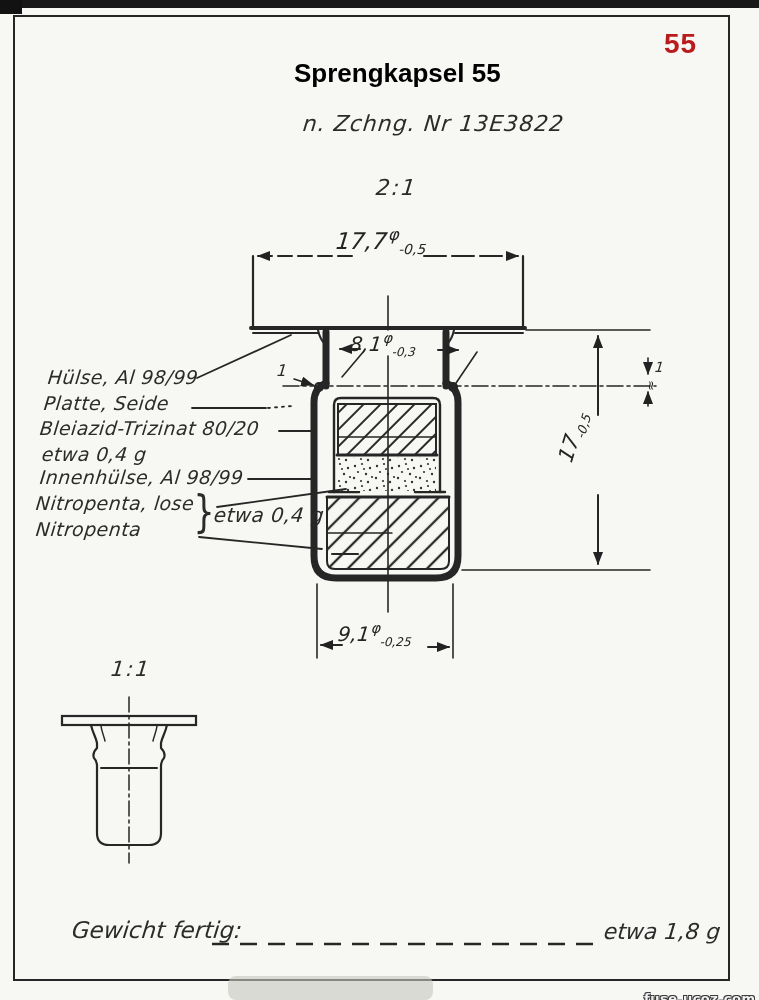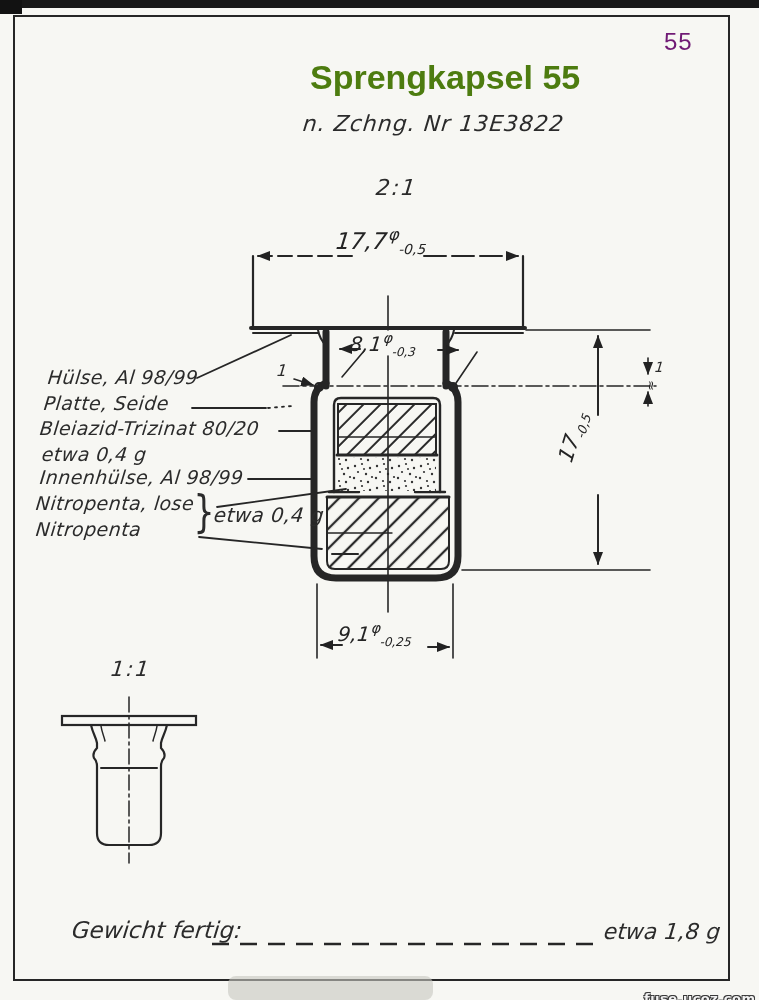"55" .page-number { color: #701a75 -> #b91c1c; font-size: 24px -> 28px; font-weight: normal -> bold }
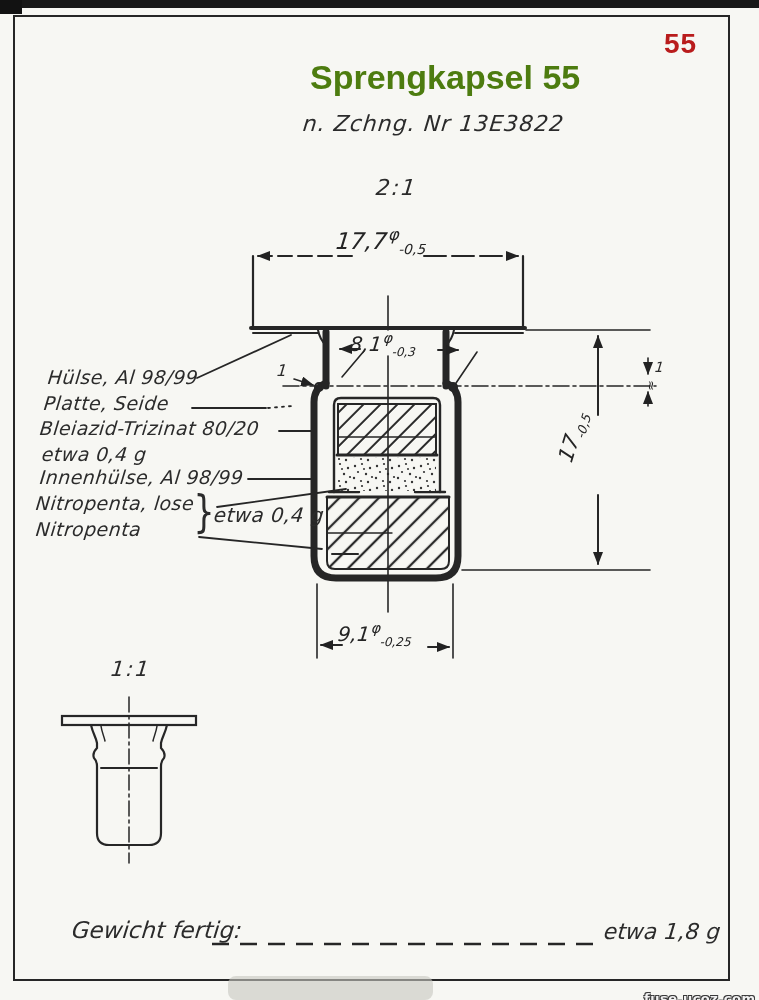"Sprengkapsel 55" .title { color: #4d7c0f -> #000000; font-size: 34px -> 26px; left: 310px -> 294px }
